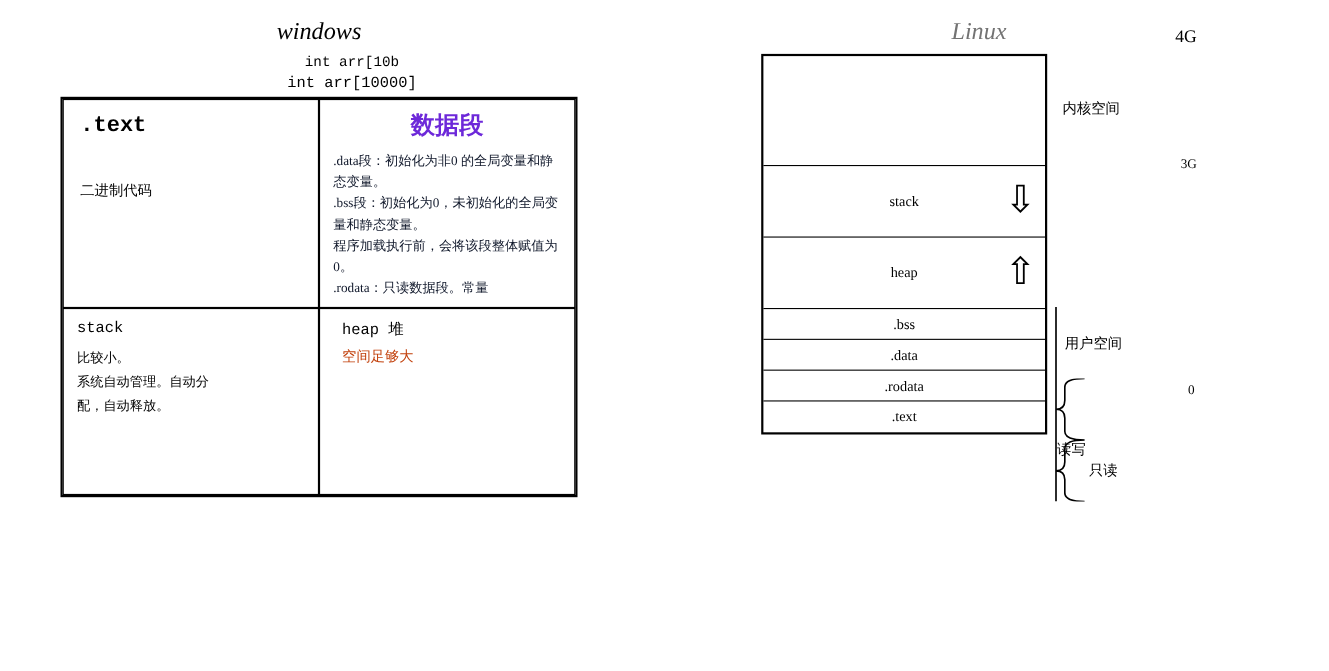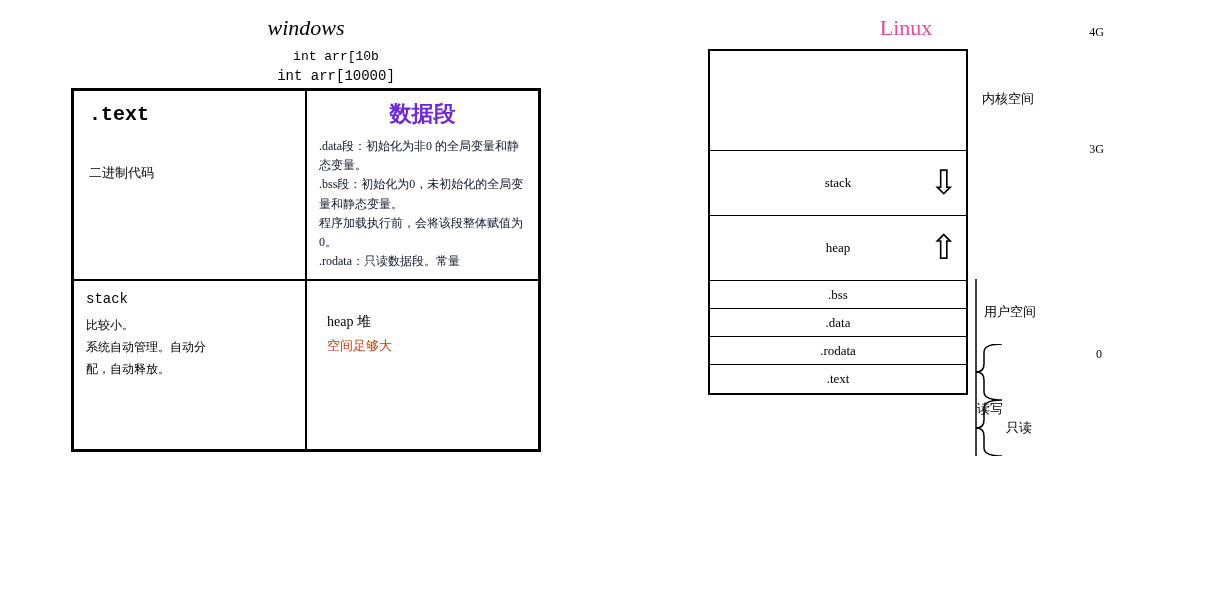"windows" .page-container { padding: 10px 36px -> 10px 20px }
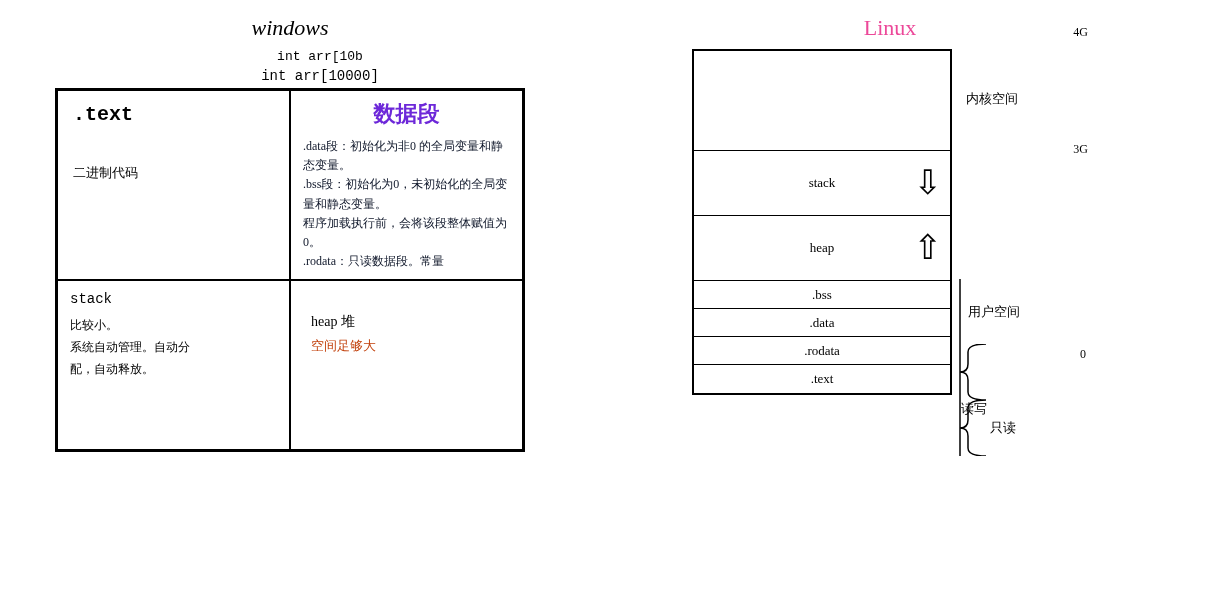"Linux" .linux-title { color: #ec4899 -> #737373; font-style: none -> italic }
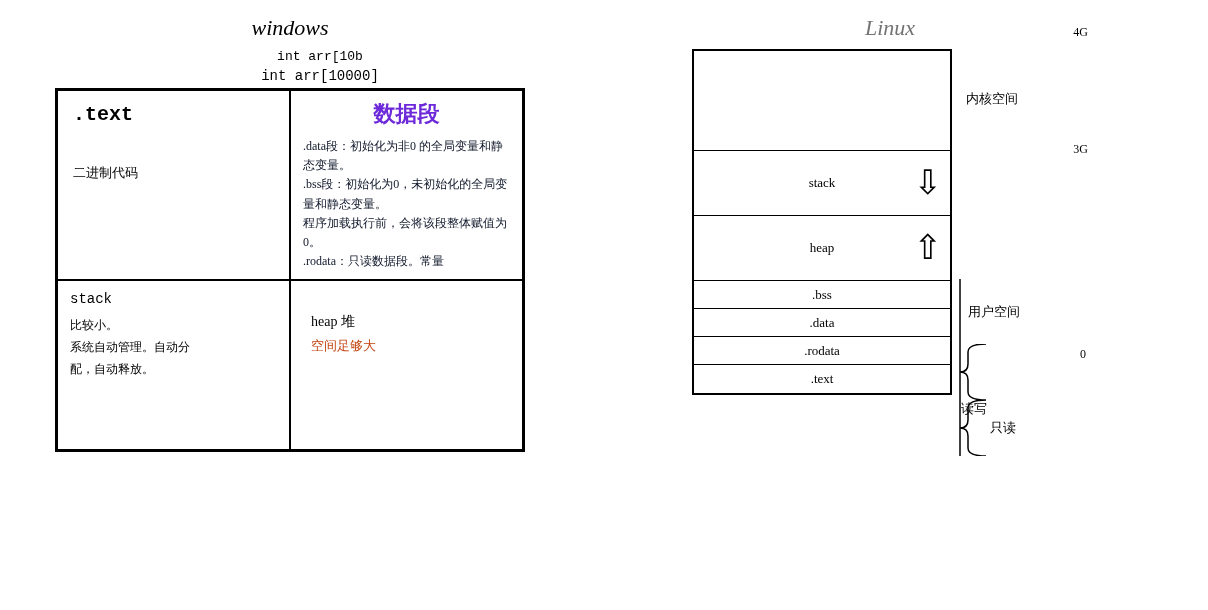"4G" div { font-size: 12px -> 16px }
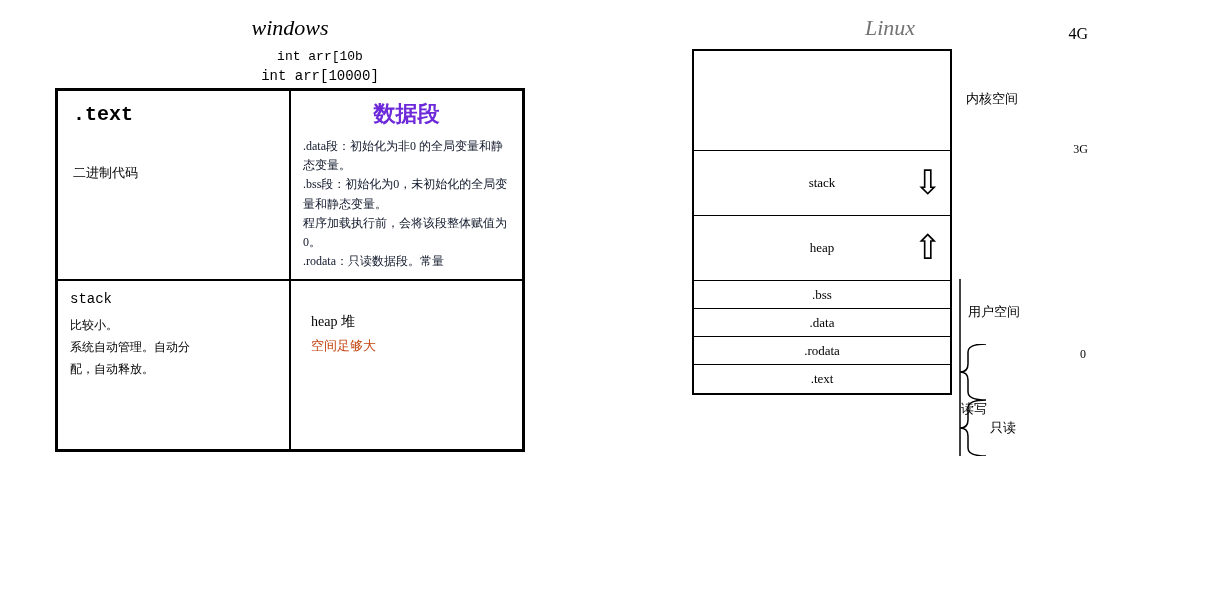"heap 堆" .heap-title { font-family: Liberation Serif, serif -> Liberation Mono, monospace; margin-top: 22px -> none }
